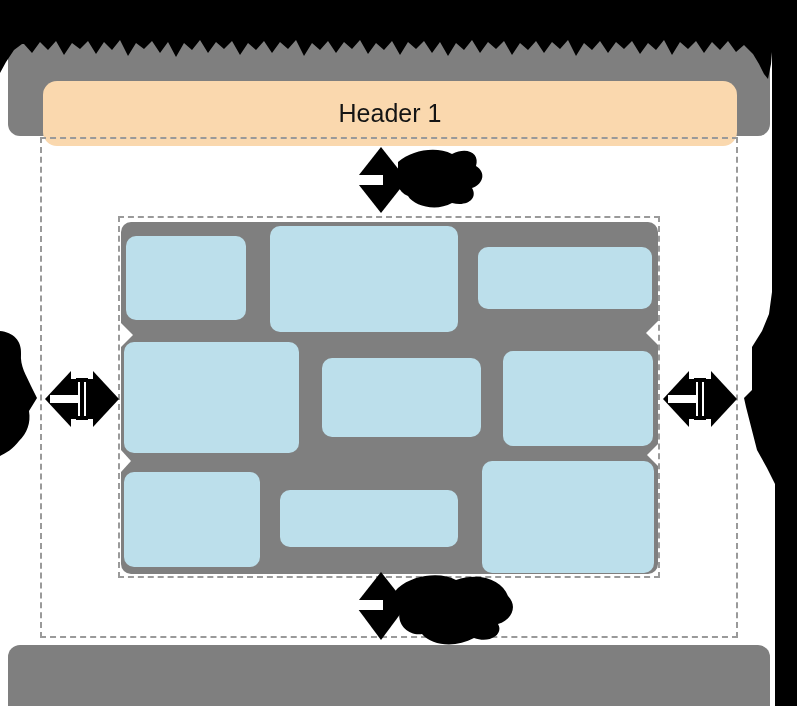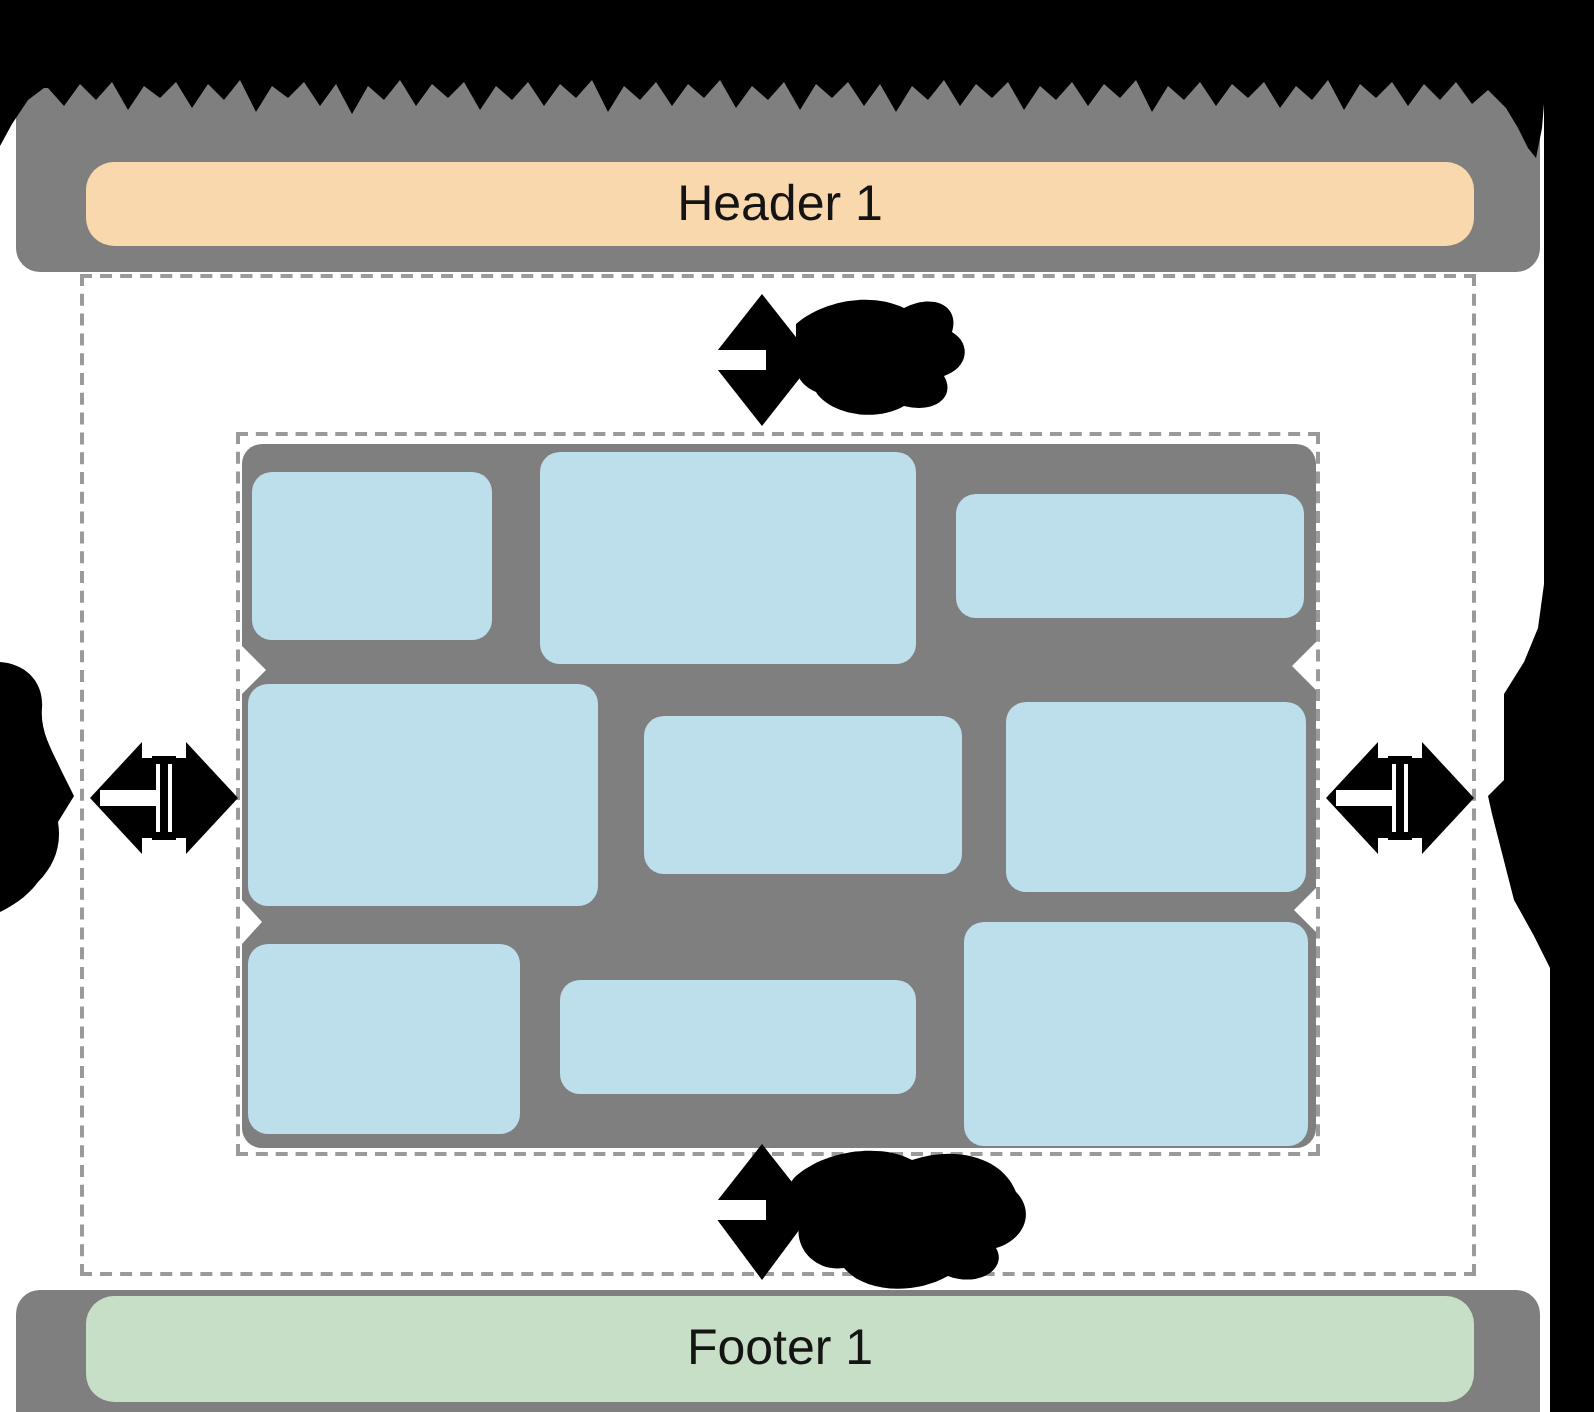"Header 1" .bar-header { height: 42px -> 65px }
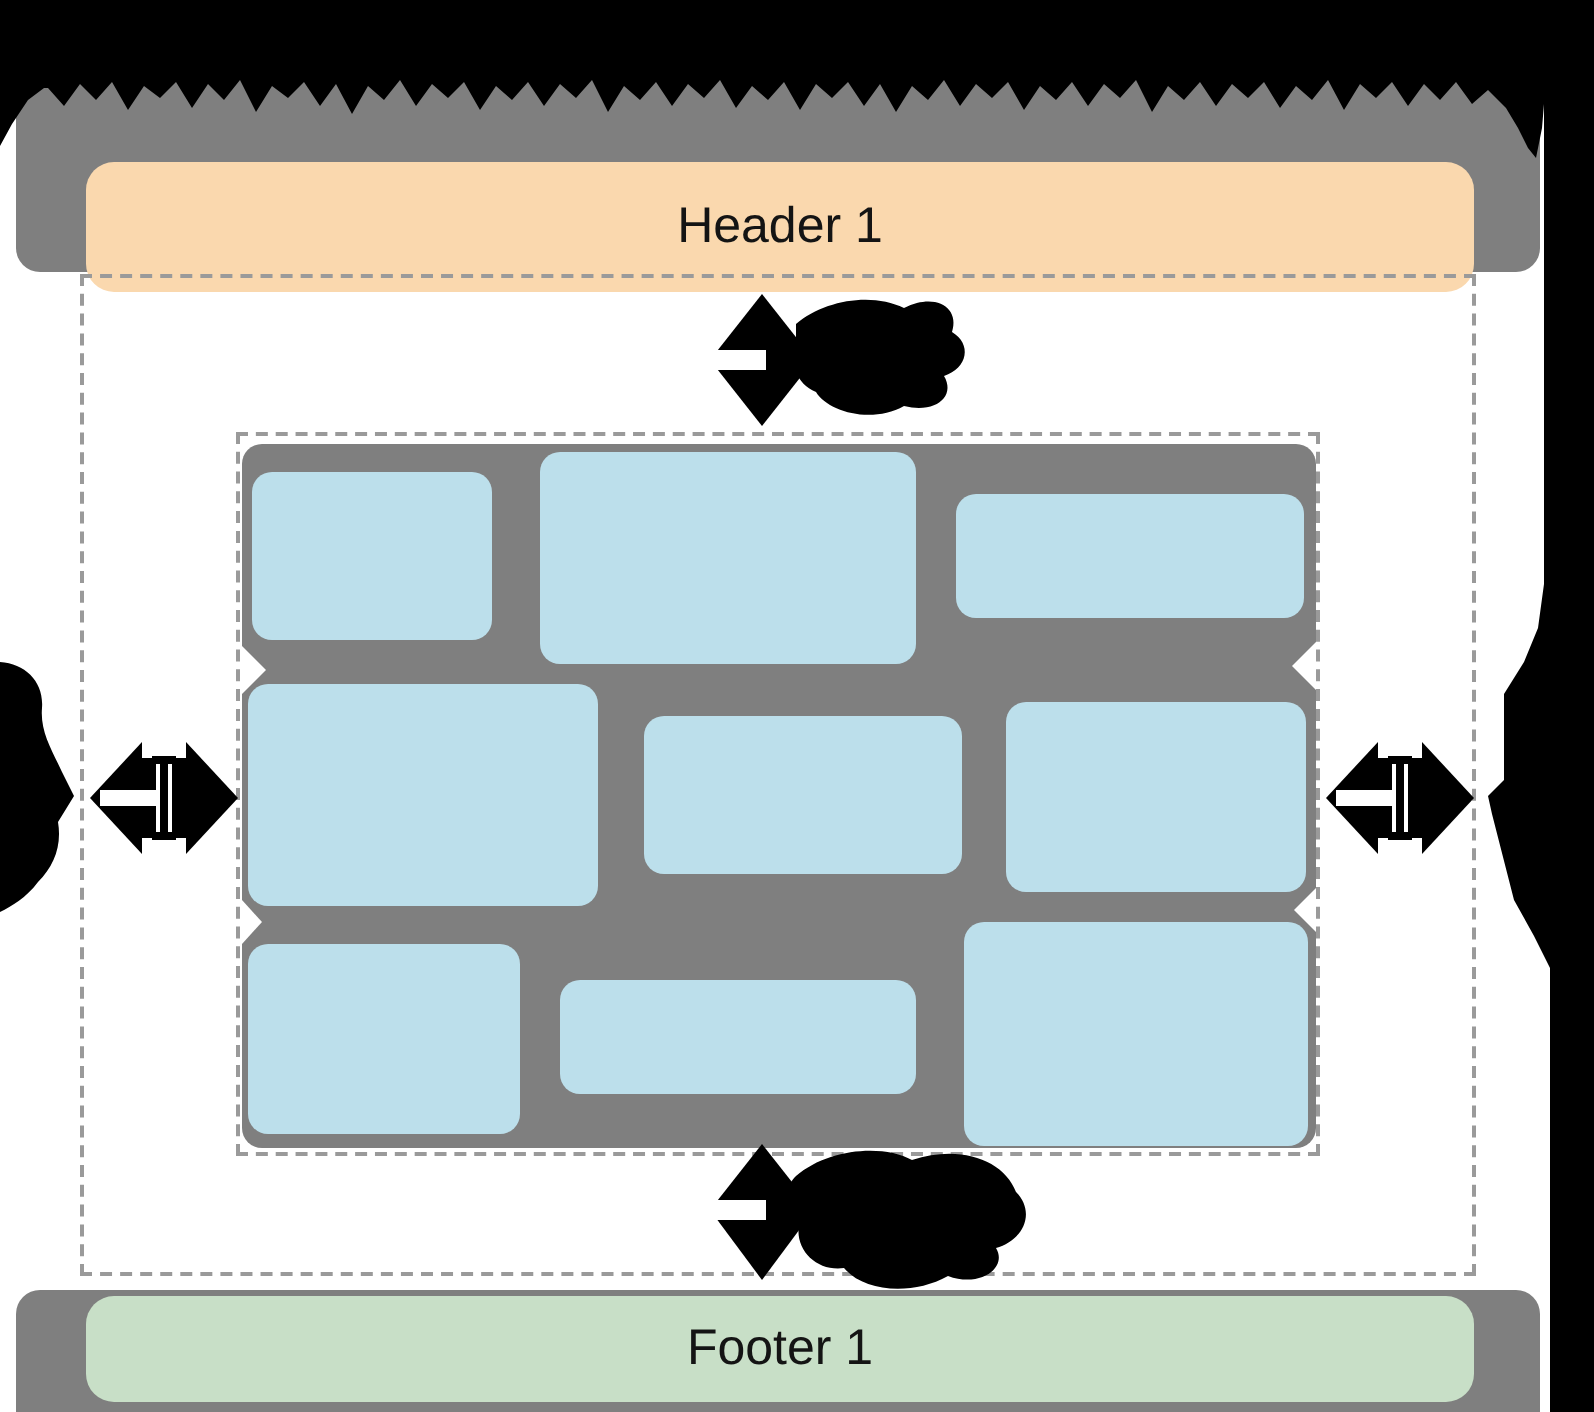"Footer 1" div.bar { html: <div> <span>Footer 1</span> </div> -> none }
